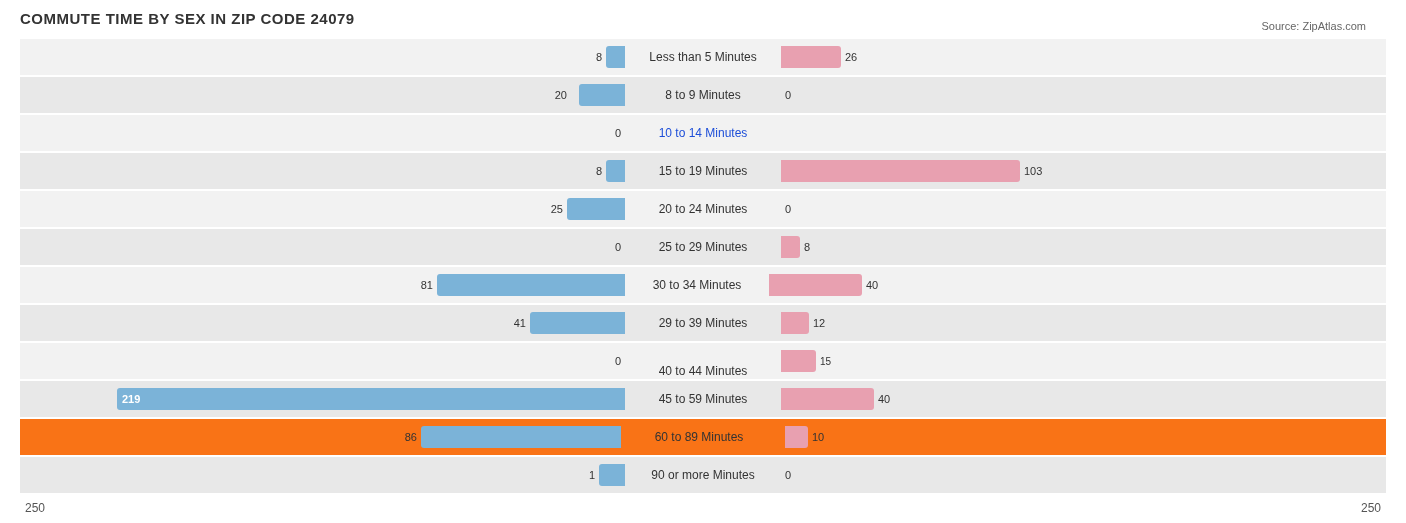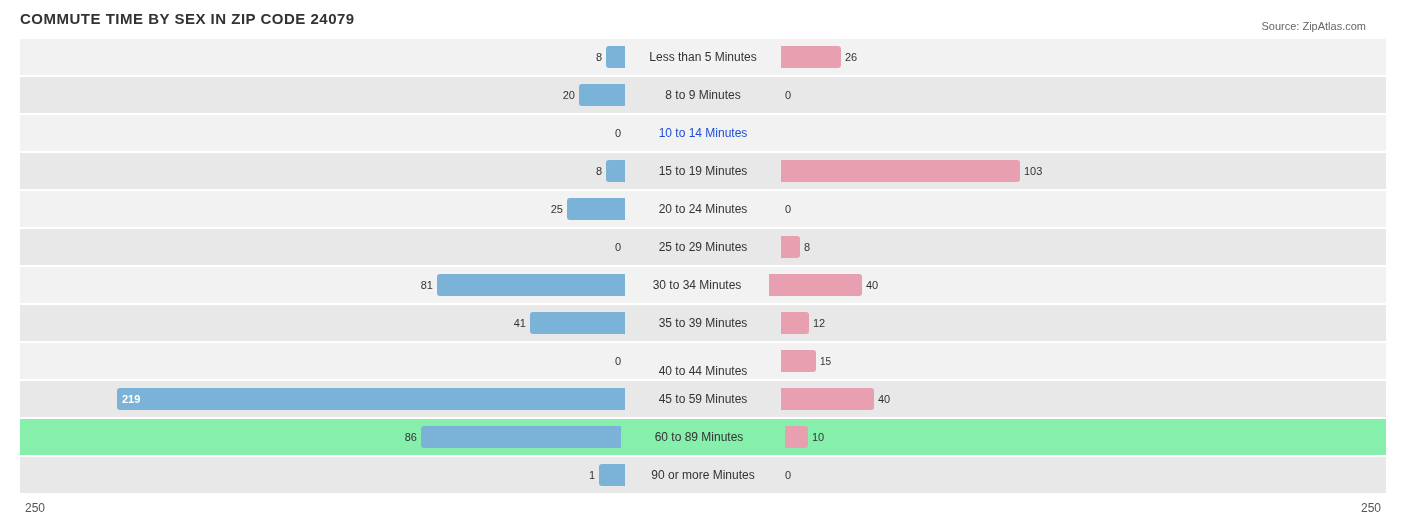"20" span.inline-val { margin-right: 4px -> 12px }
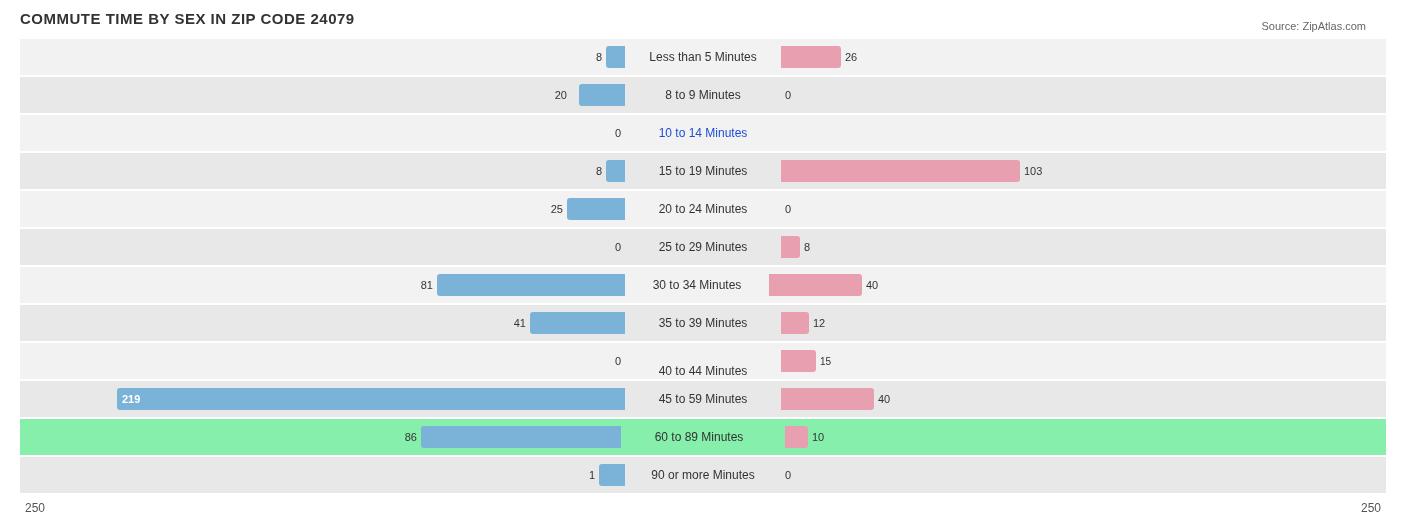"35 to 39 Minutes" div.label-center { text: 35 -> 29 }
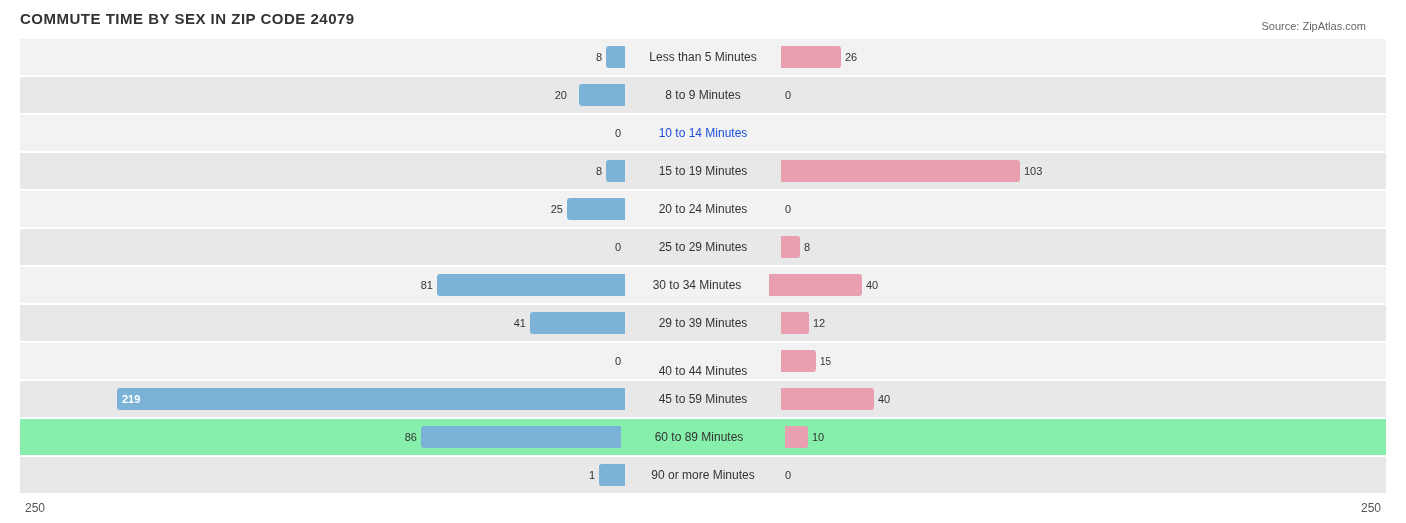"86" div.row { background: #86efac -> #f97316 }
